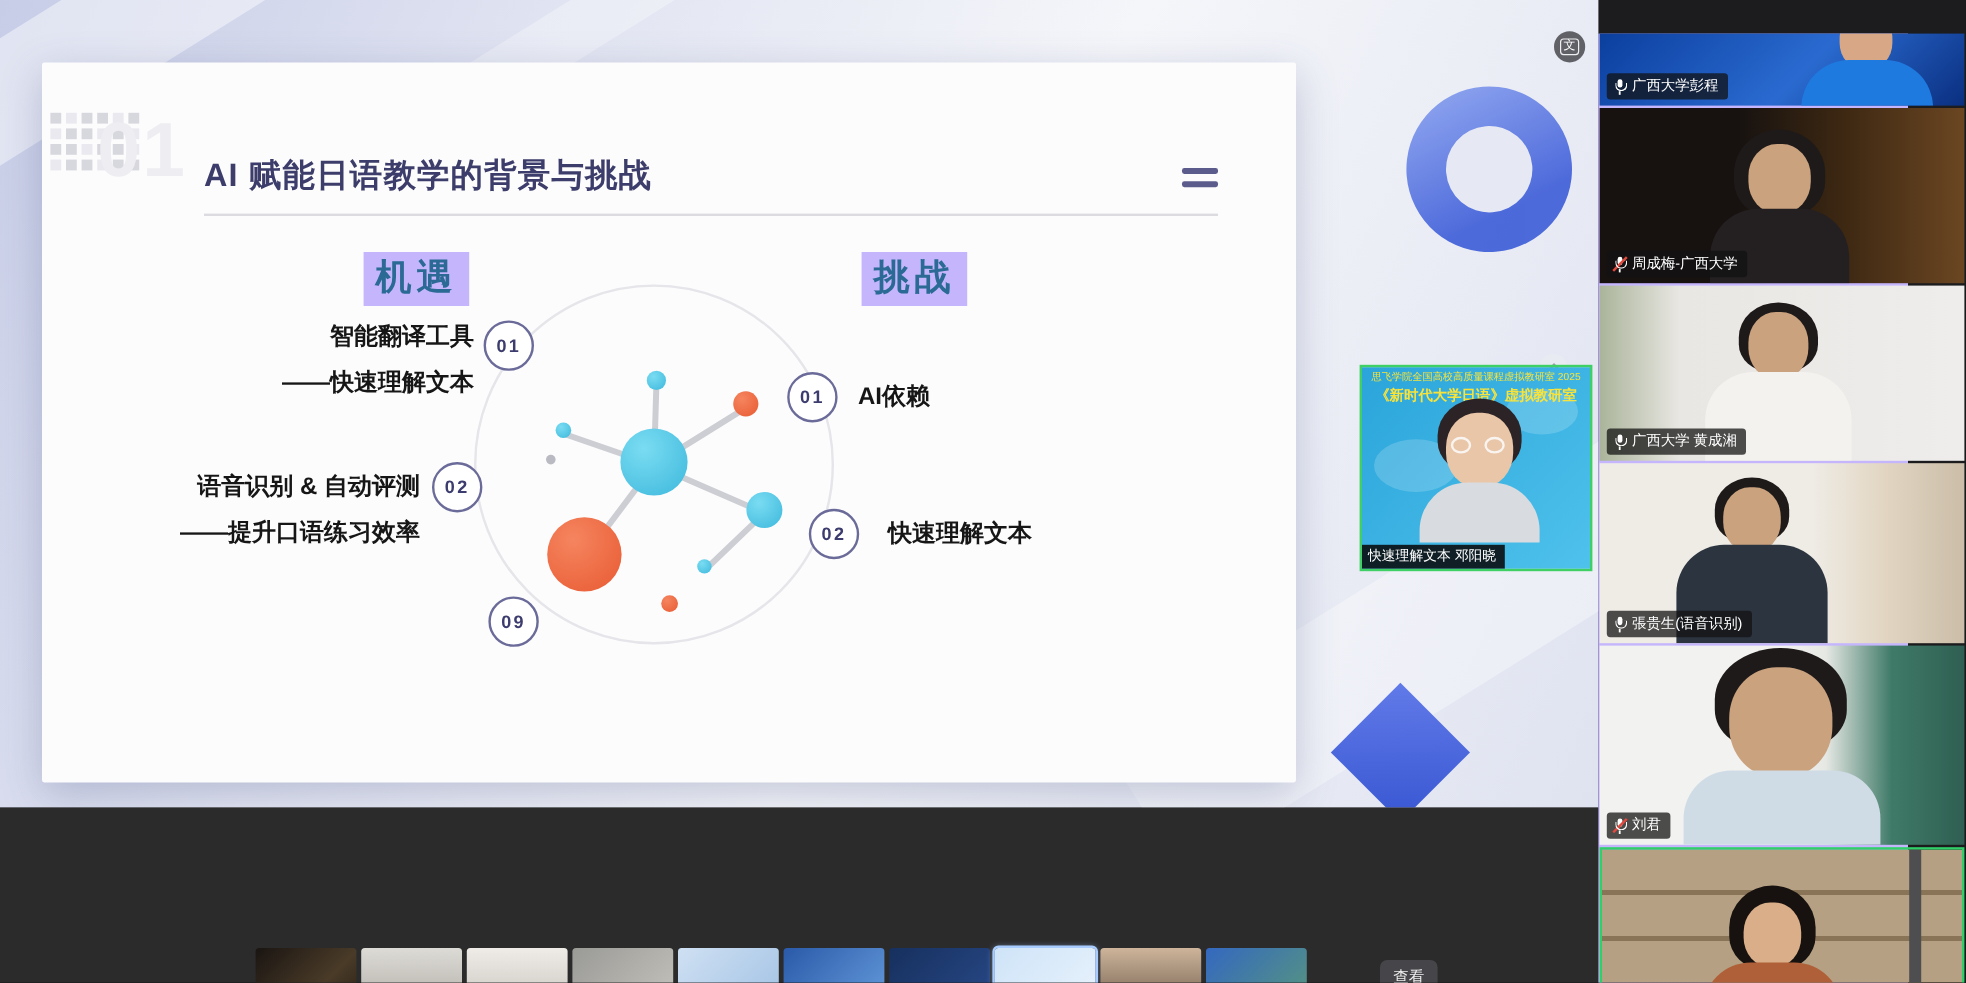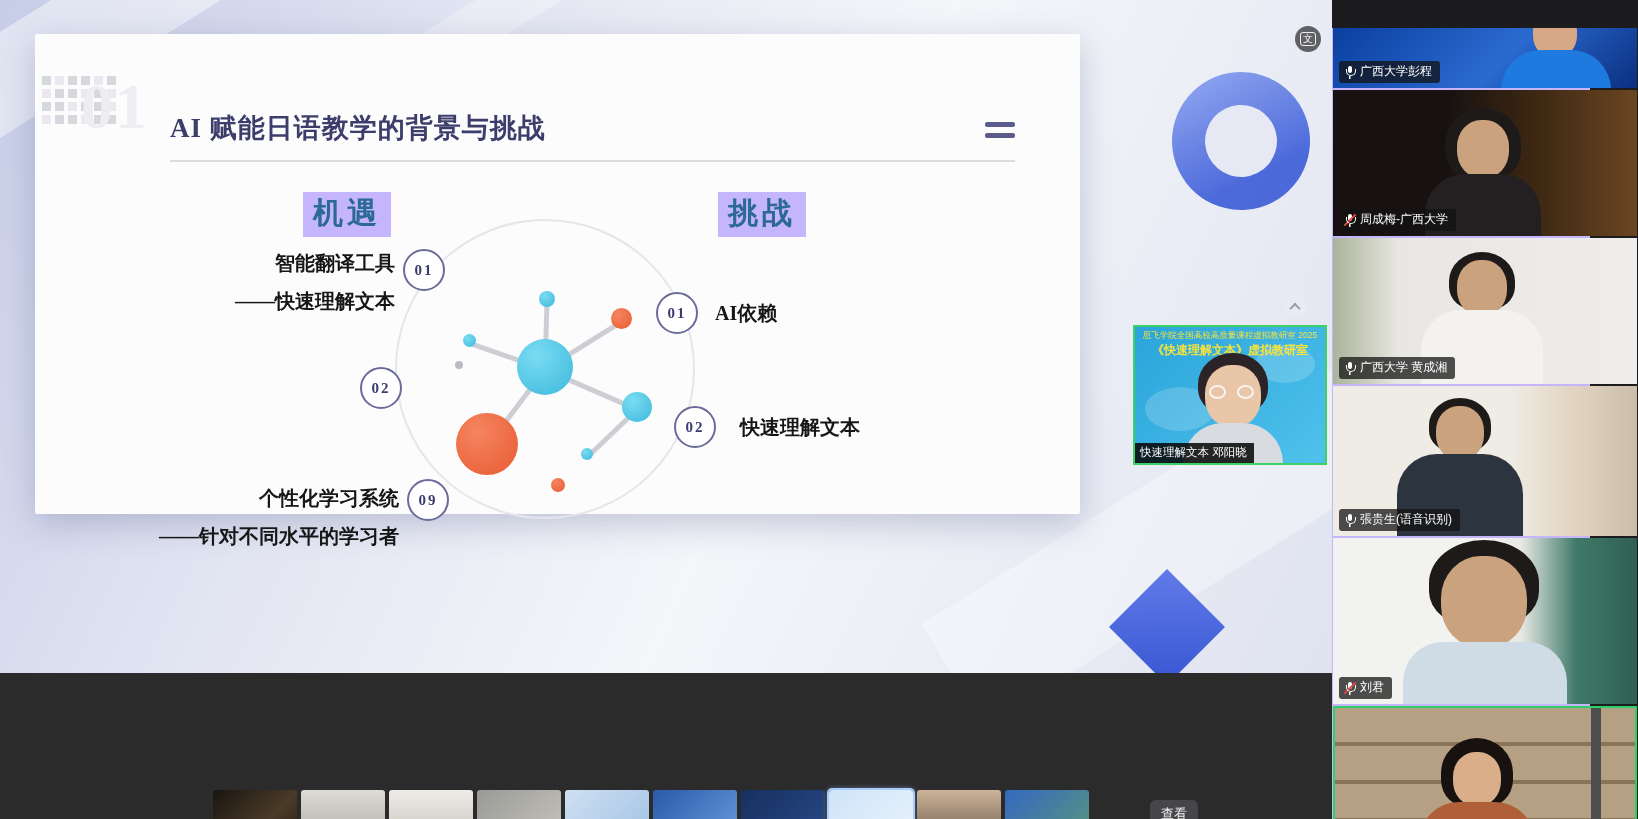"01" .slide { font-family: Liberation Serif, serif -> none; height: 480px -> 600px; top: 34px -> 52px }
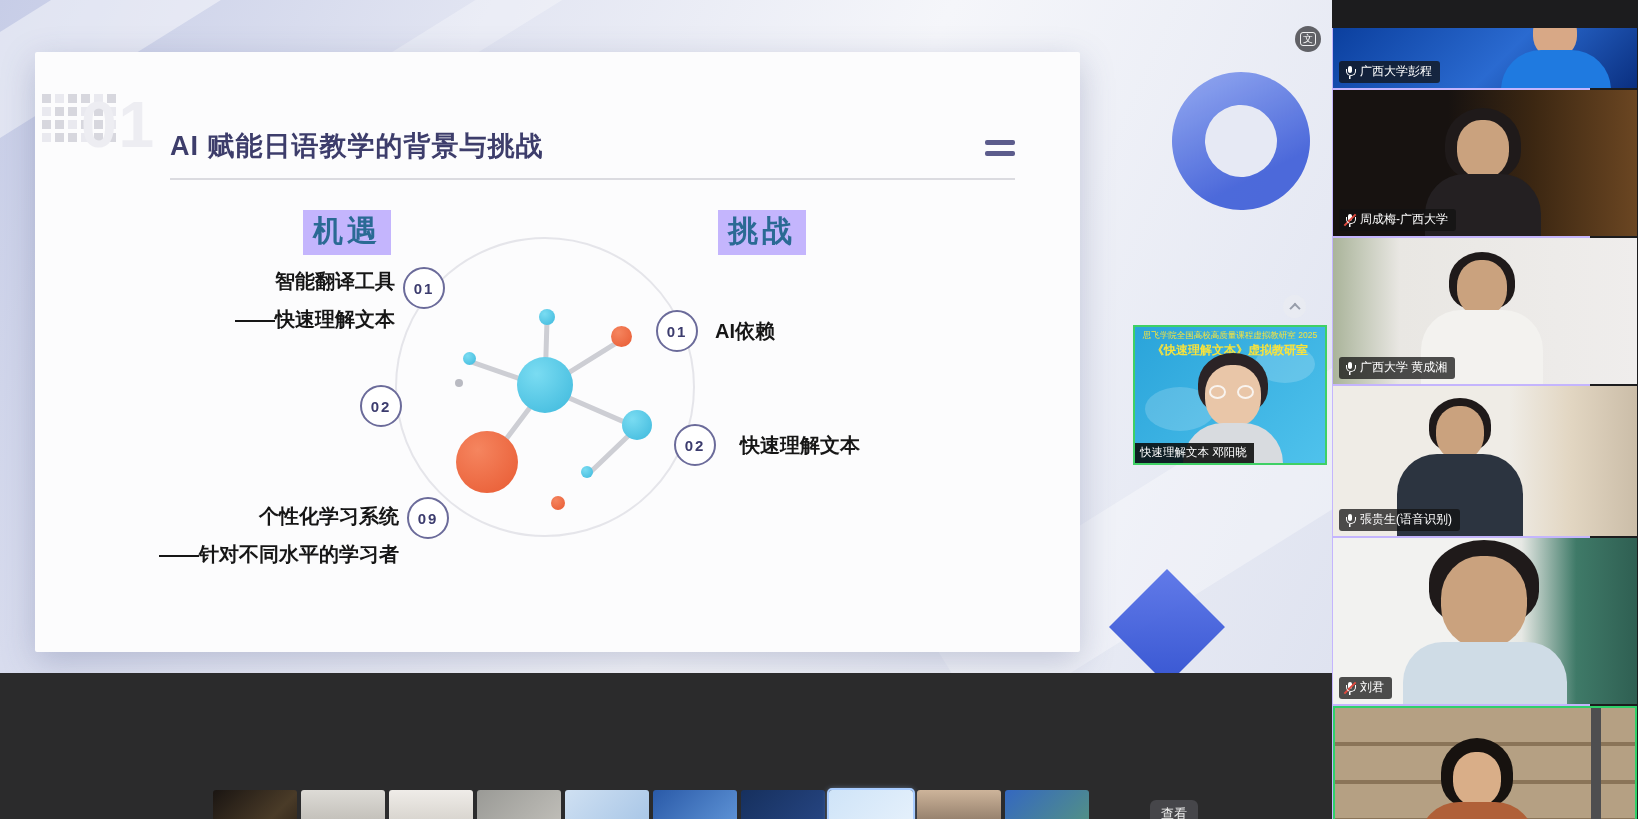"思飞学院全国高校高质量课程虚拟教研室 2025" .overlay { height: 140px -> 172px; top: 325px -> 304px }
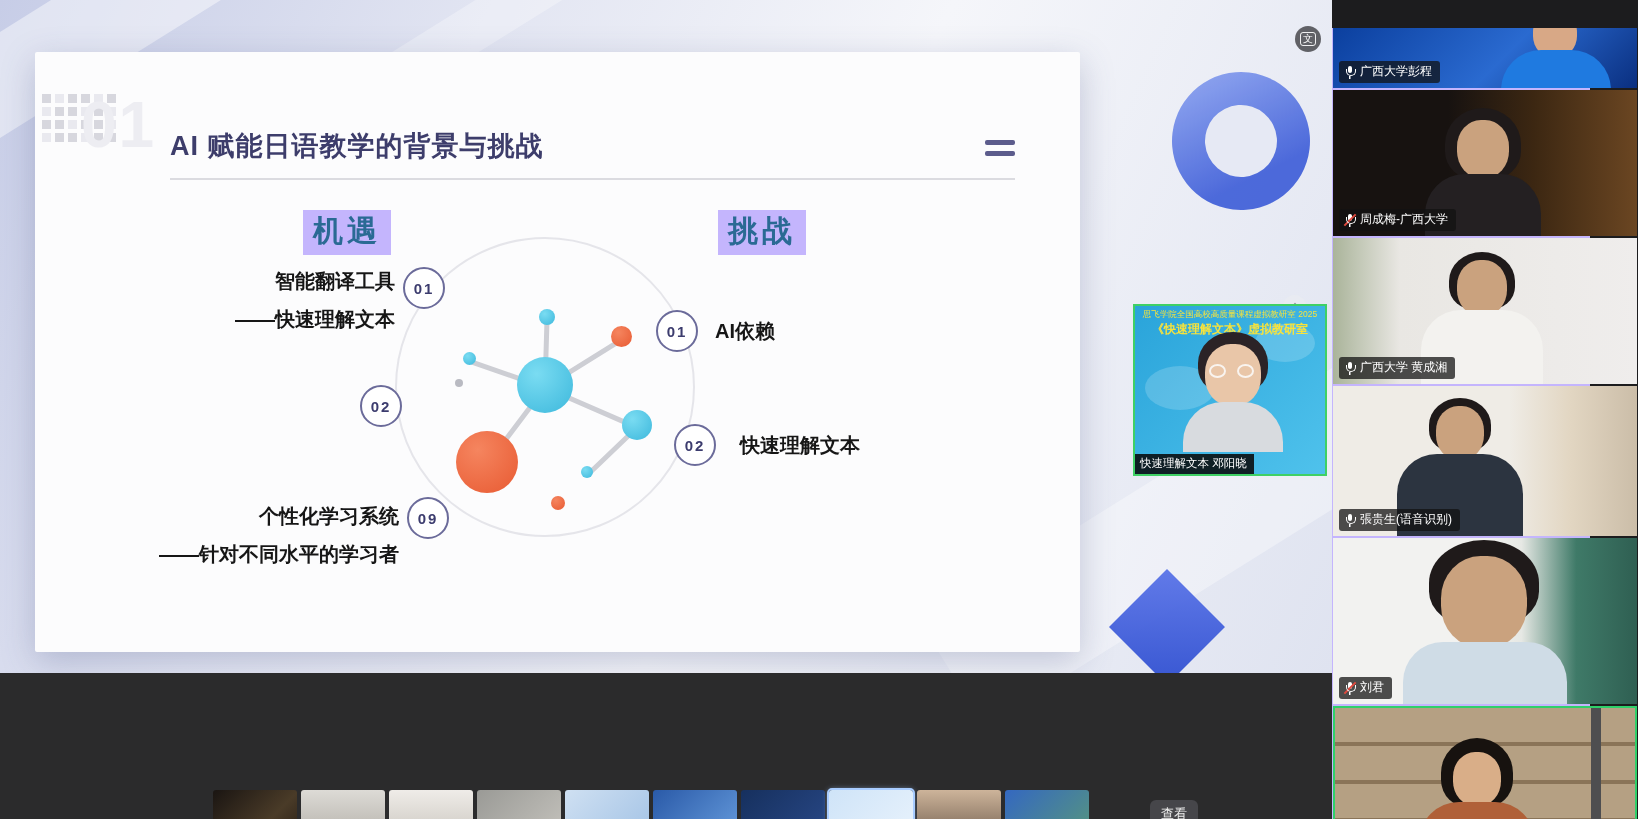"《快速理解文本》虚拟教研室" div.banner2 { text: 快速理解文本 -> 新时代大学日语 }
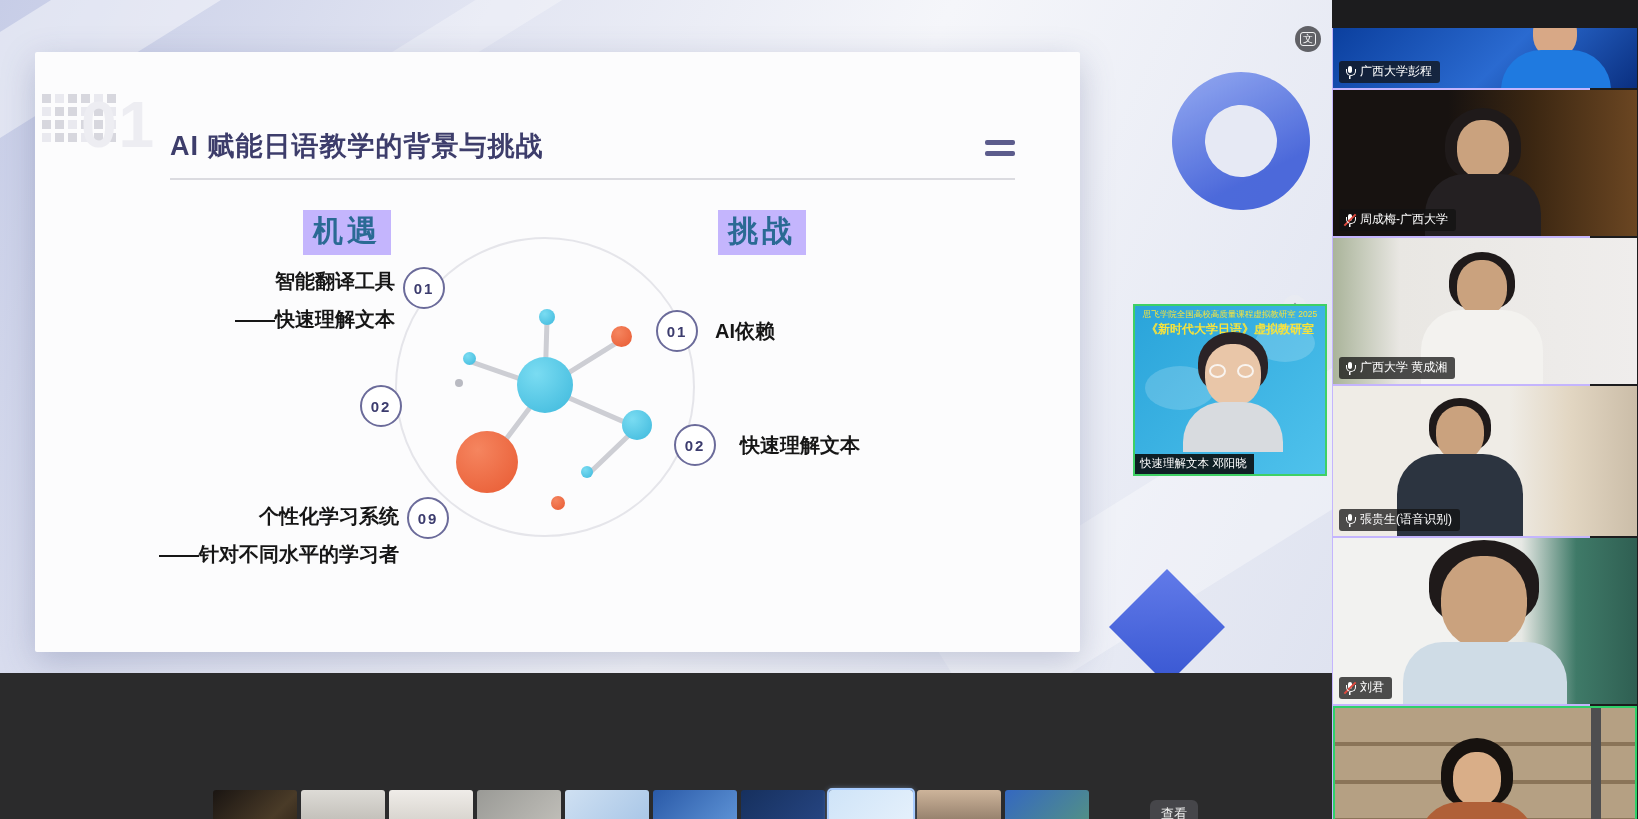"语音识别 & 自动评测" div.item-l { html: none -> <div> <div>语音识别 &amp; 自动评测</div> <div>——提升口语练习效率</div> </div> }
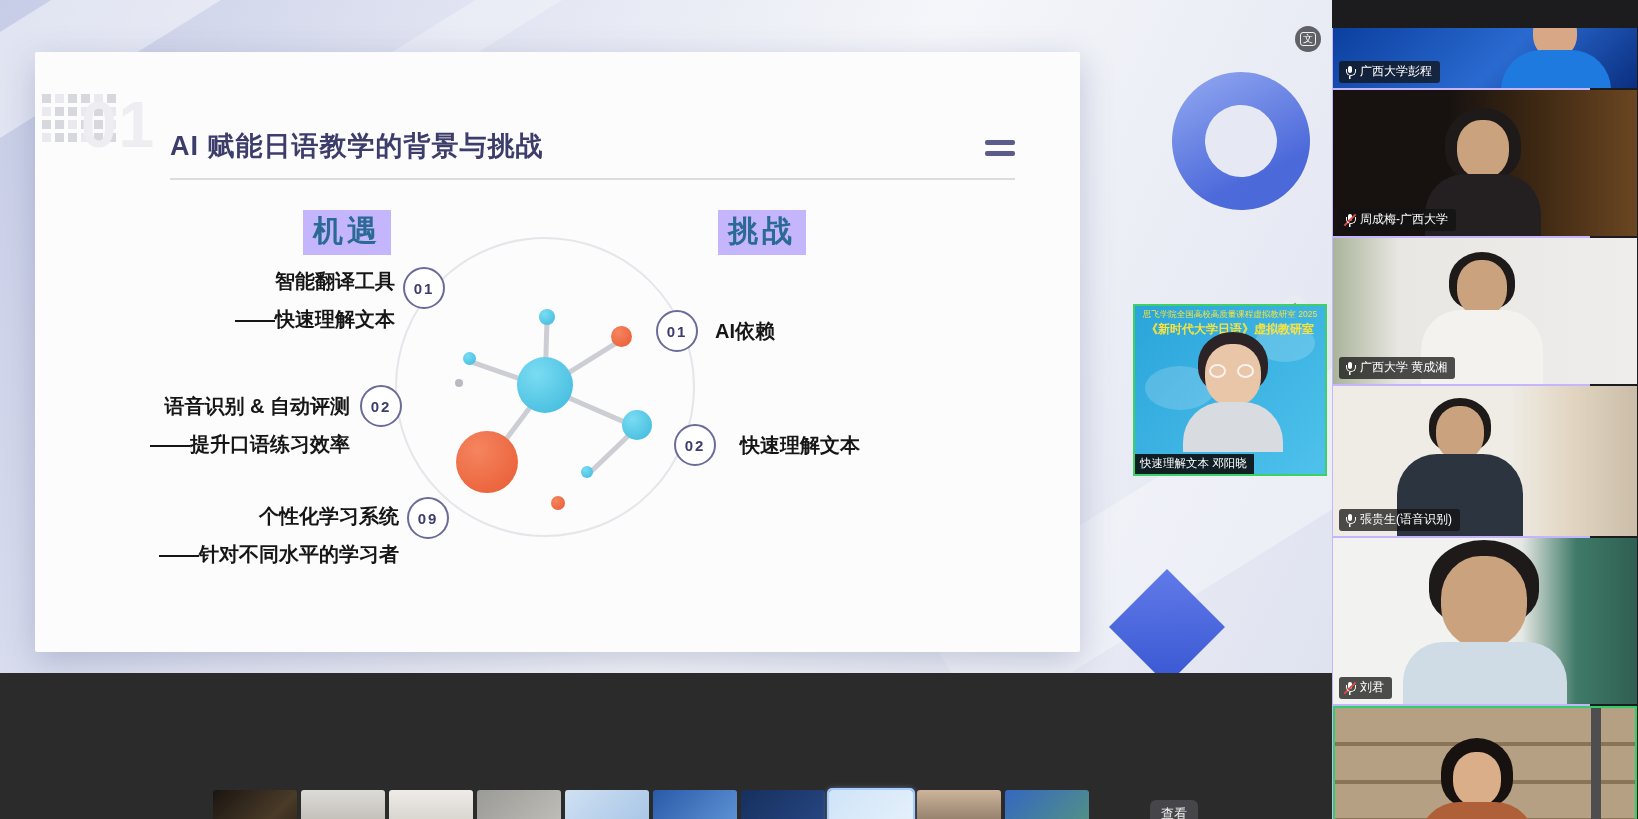"个性化学习系统" div.item-l { html: <div> <div>个性化学习系统</div> <div>——针对不同水平的学习者</div> </div> -> none }
